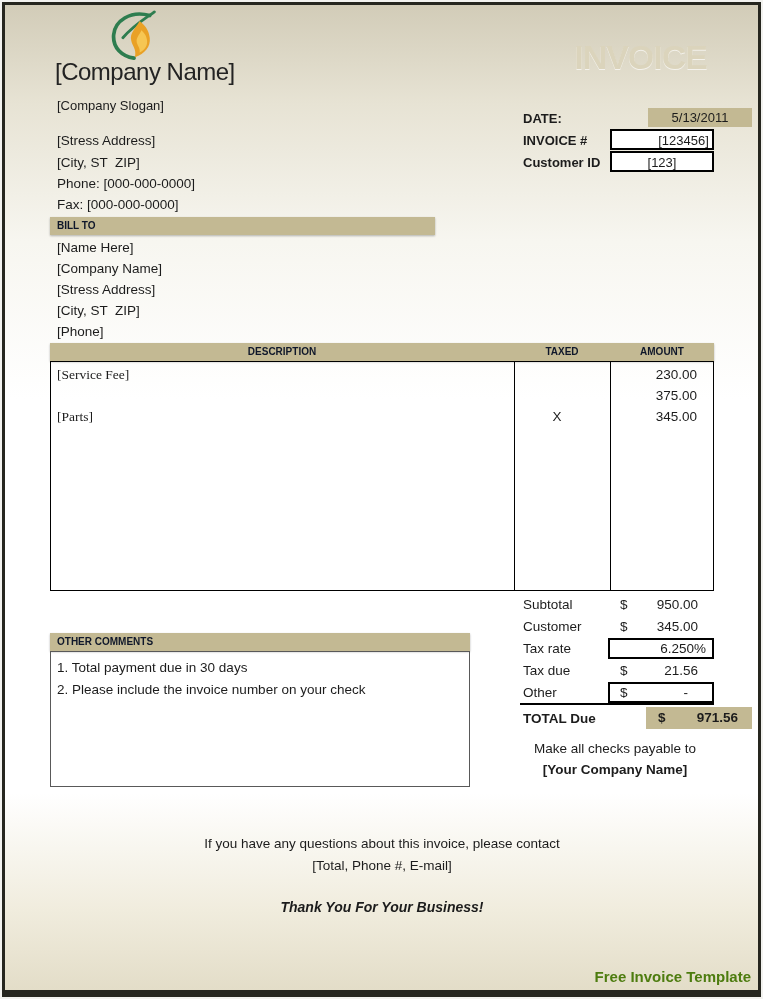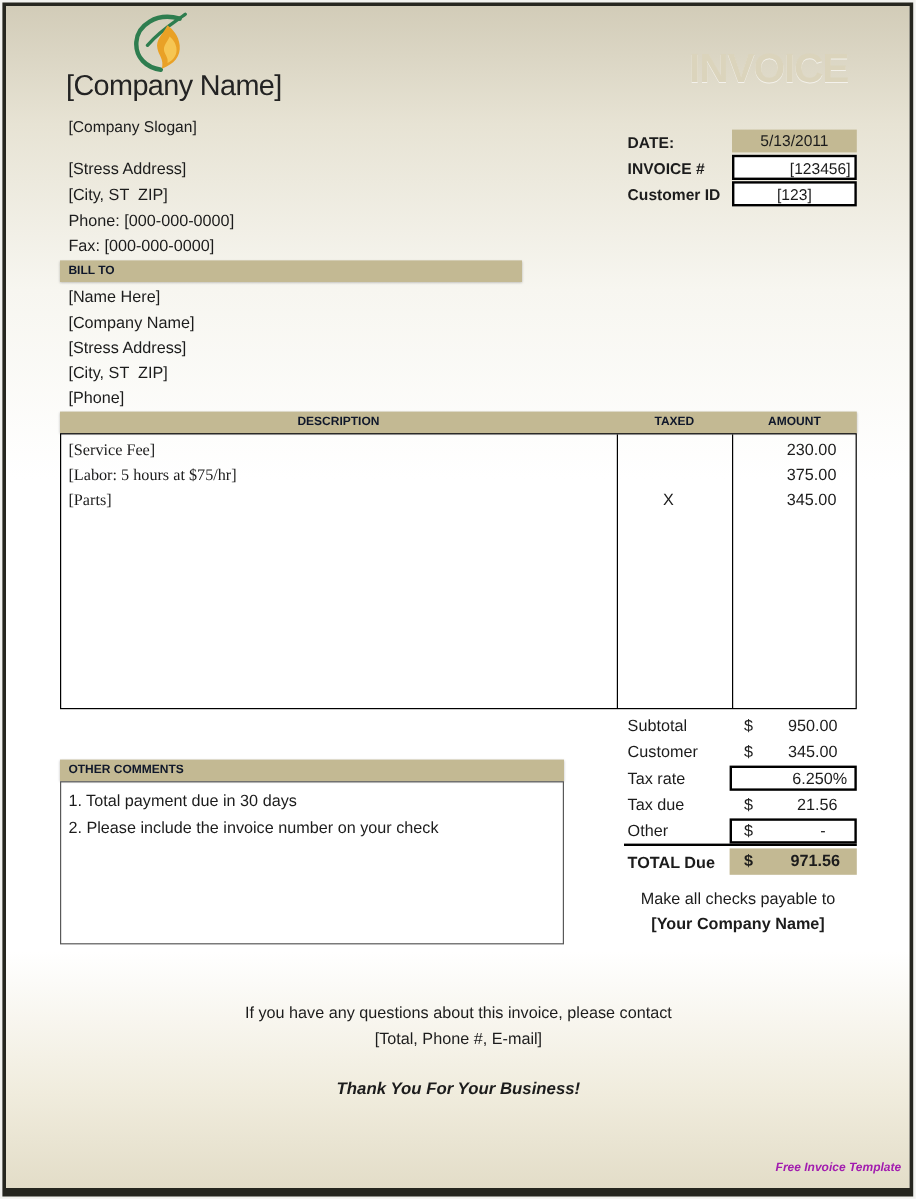"5/13/2011" .tan-fill { margin-left: none -> 38px }
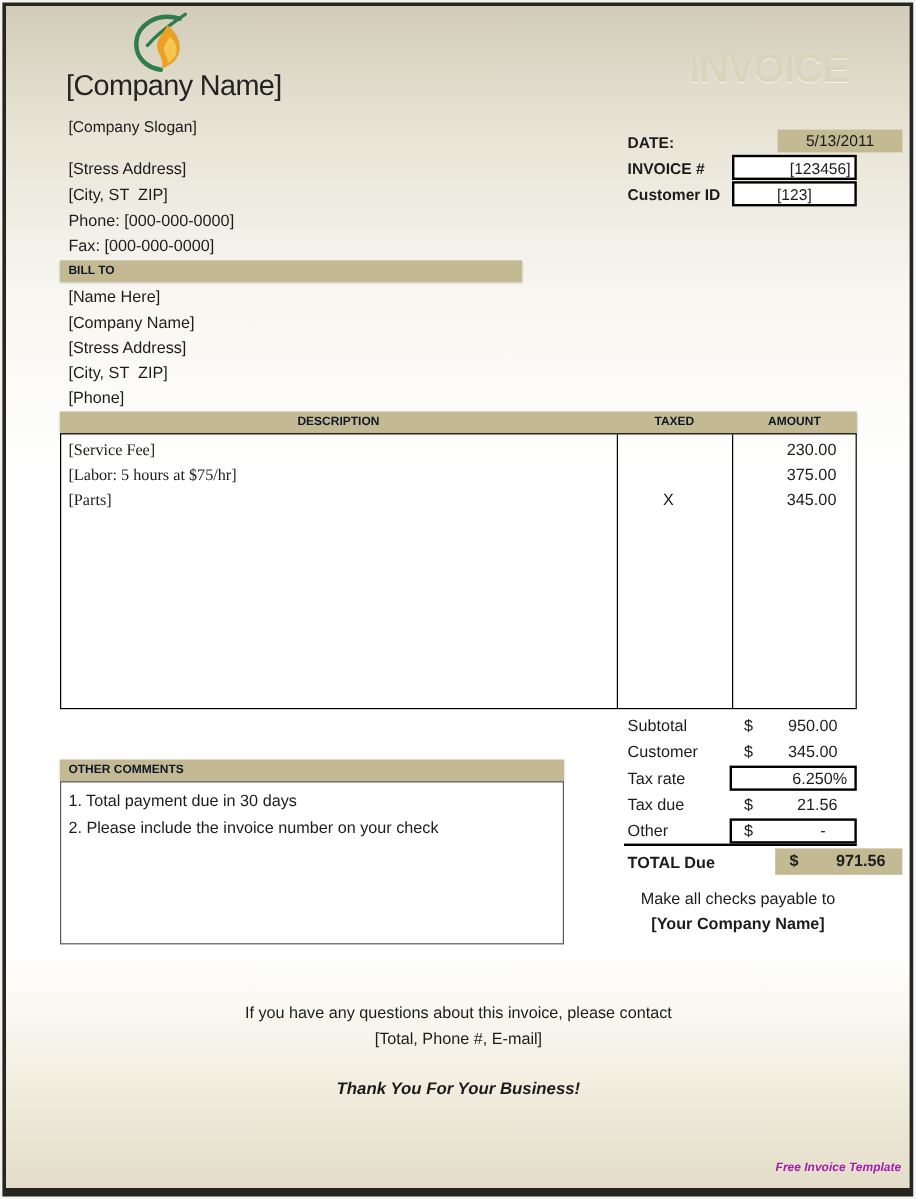"[Labor: 5 hours at $75/hr]" div.c-desc { html: <div>[Labor: 5 hours at $75/hr]</div> -> none }
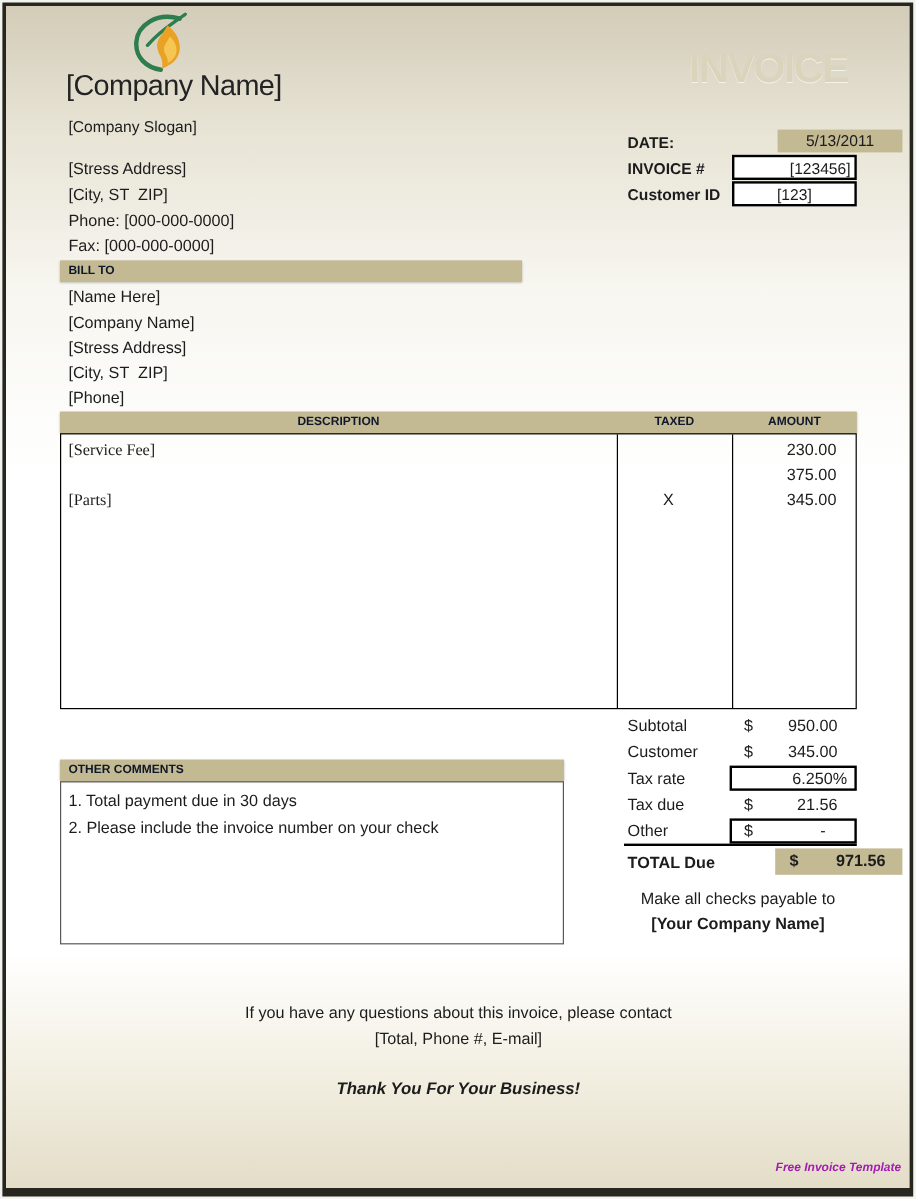"Free Invoice Template" .watermark { color: #a21caf -> #4d7c0f; font-size: 10px -> 15px; font-style: italic -> none }
